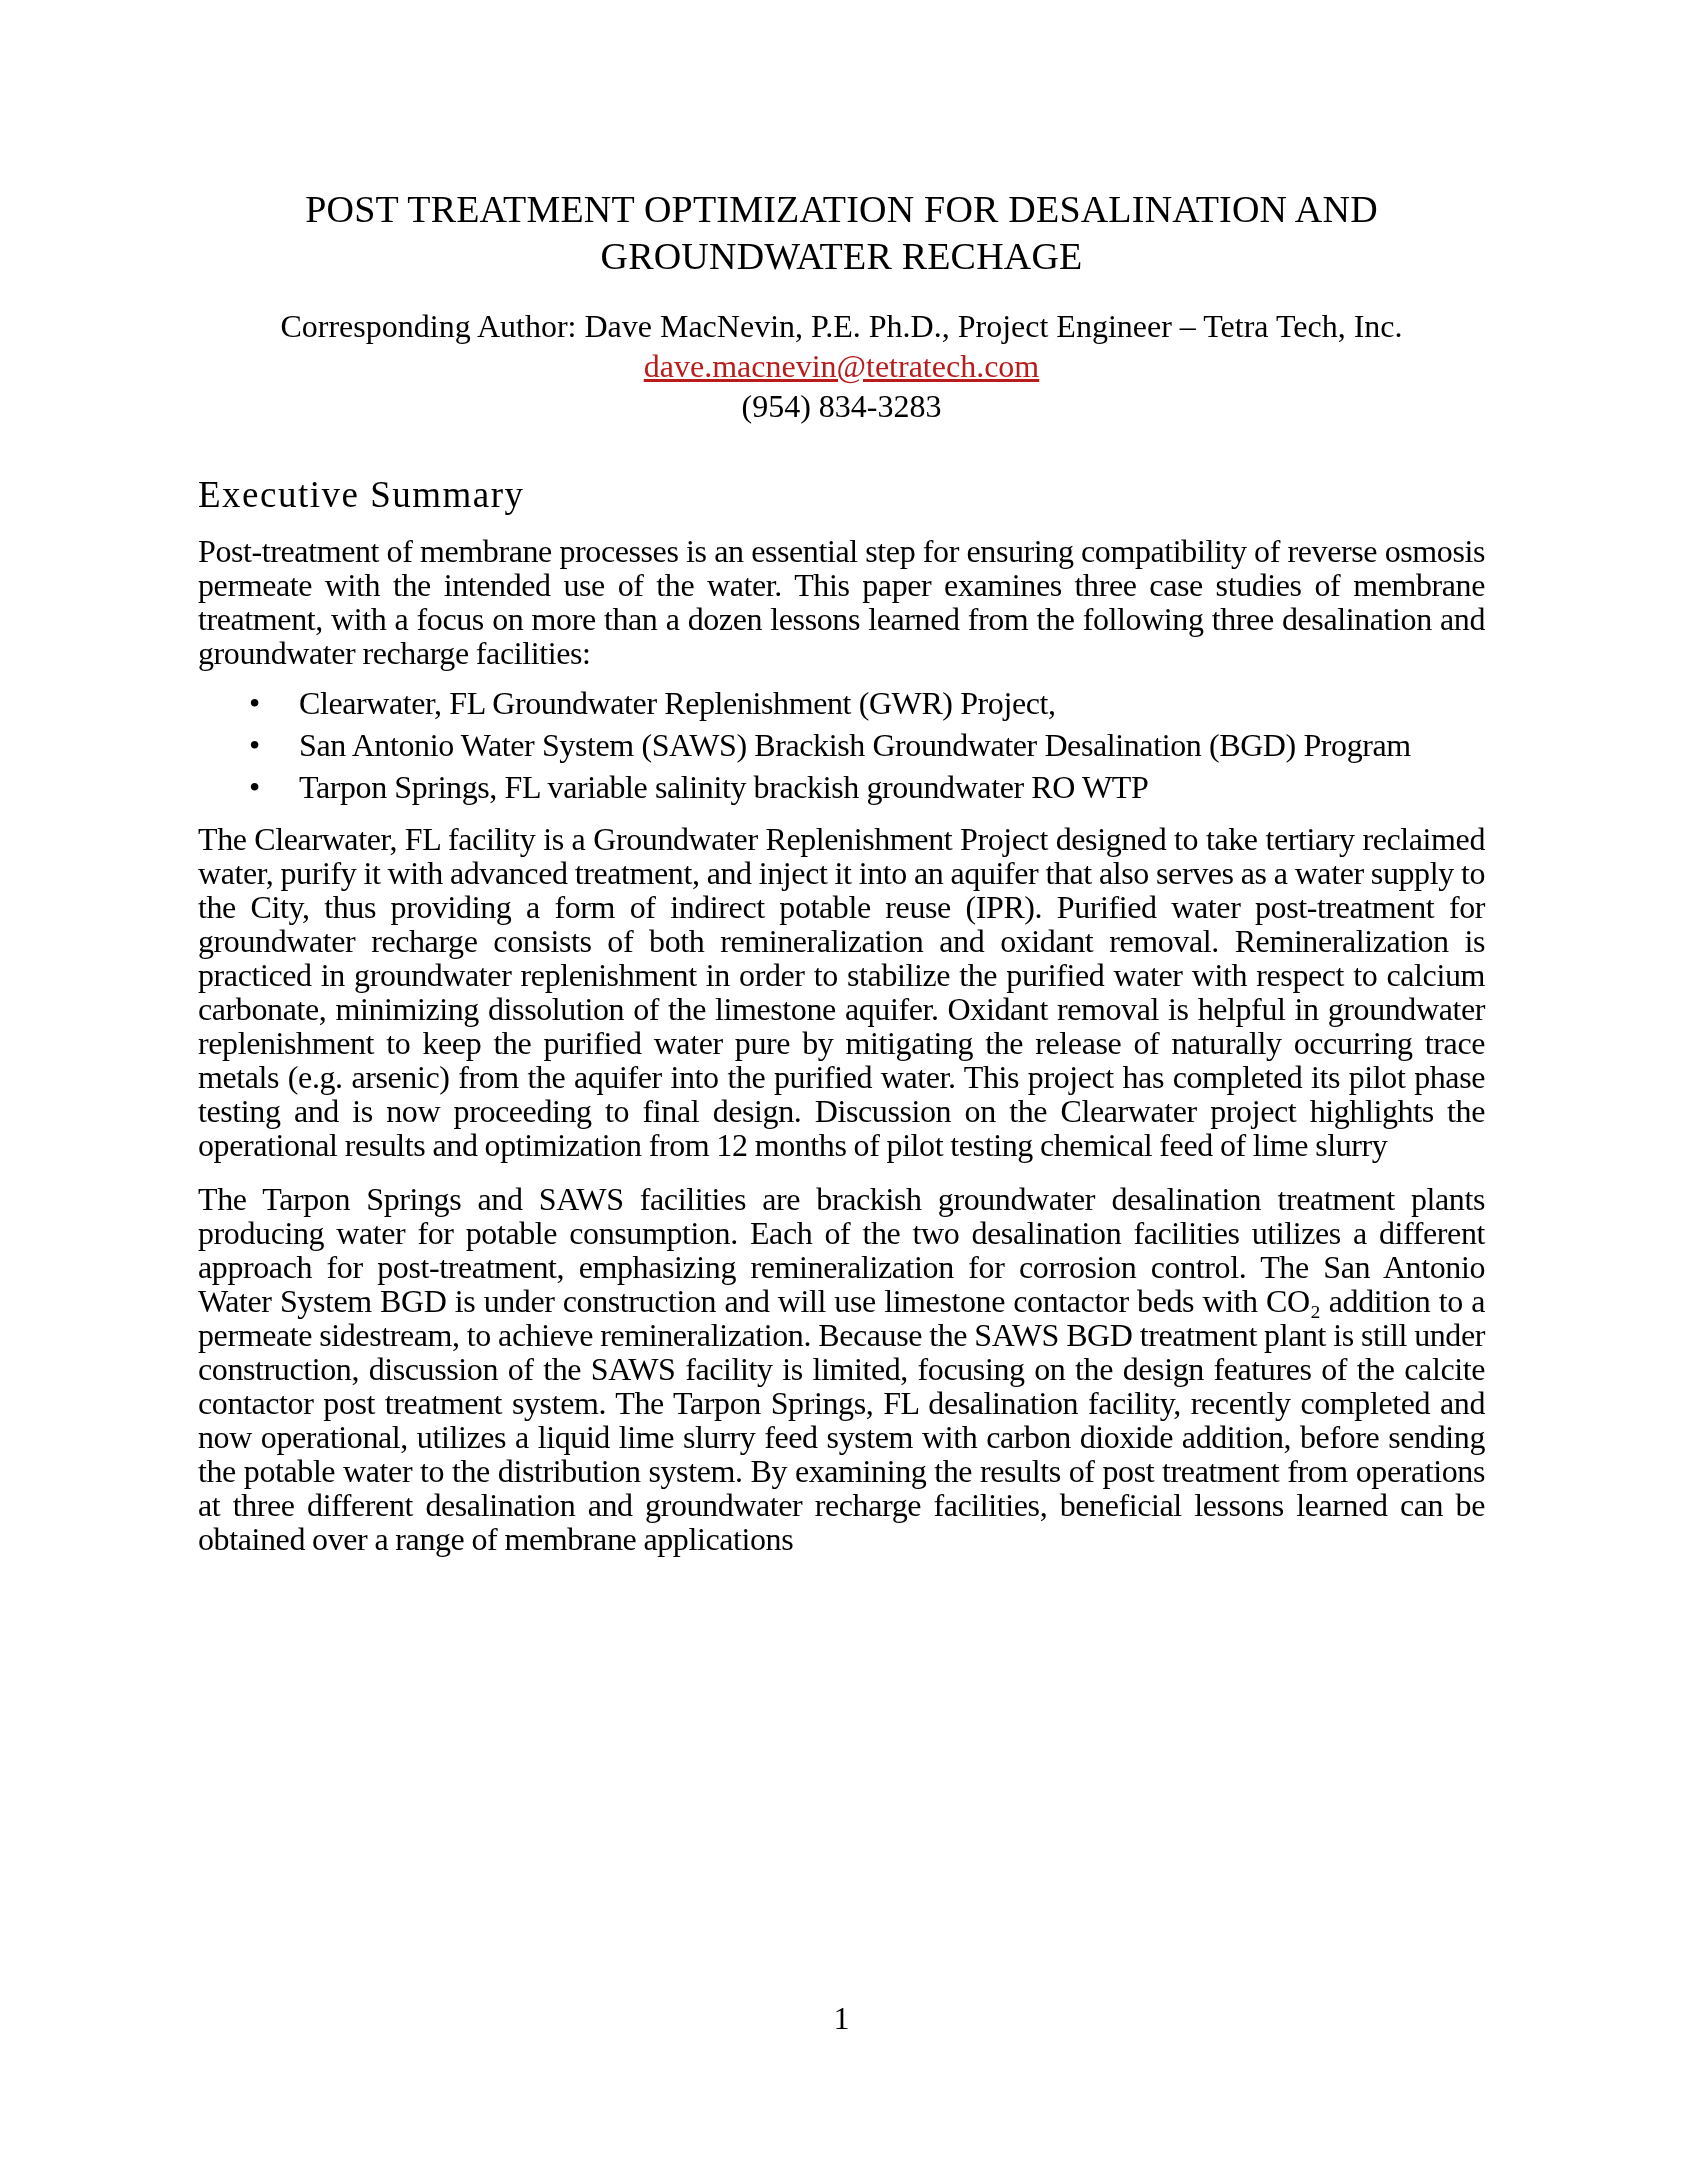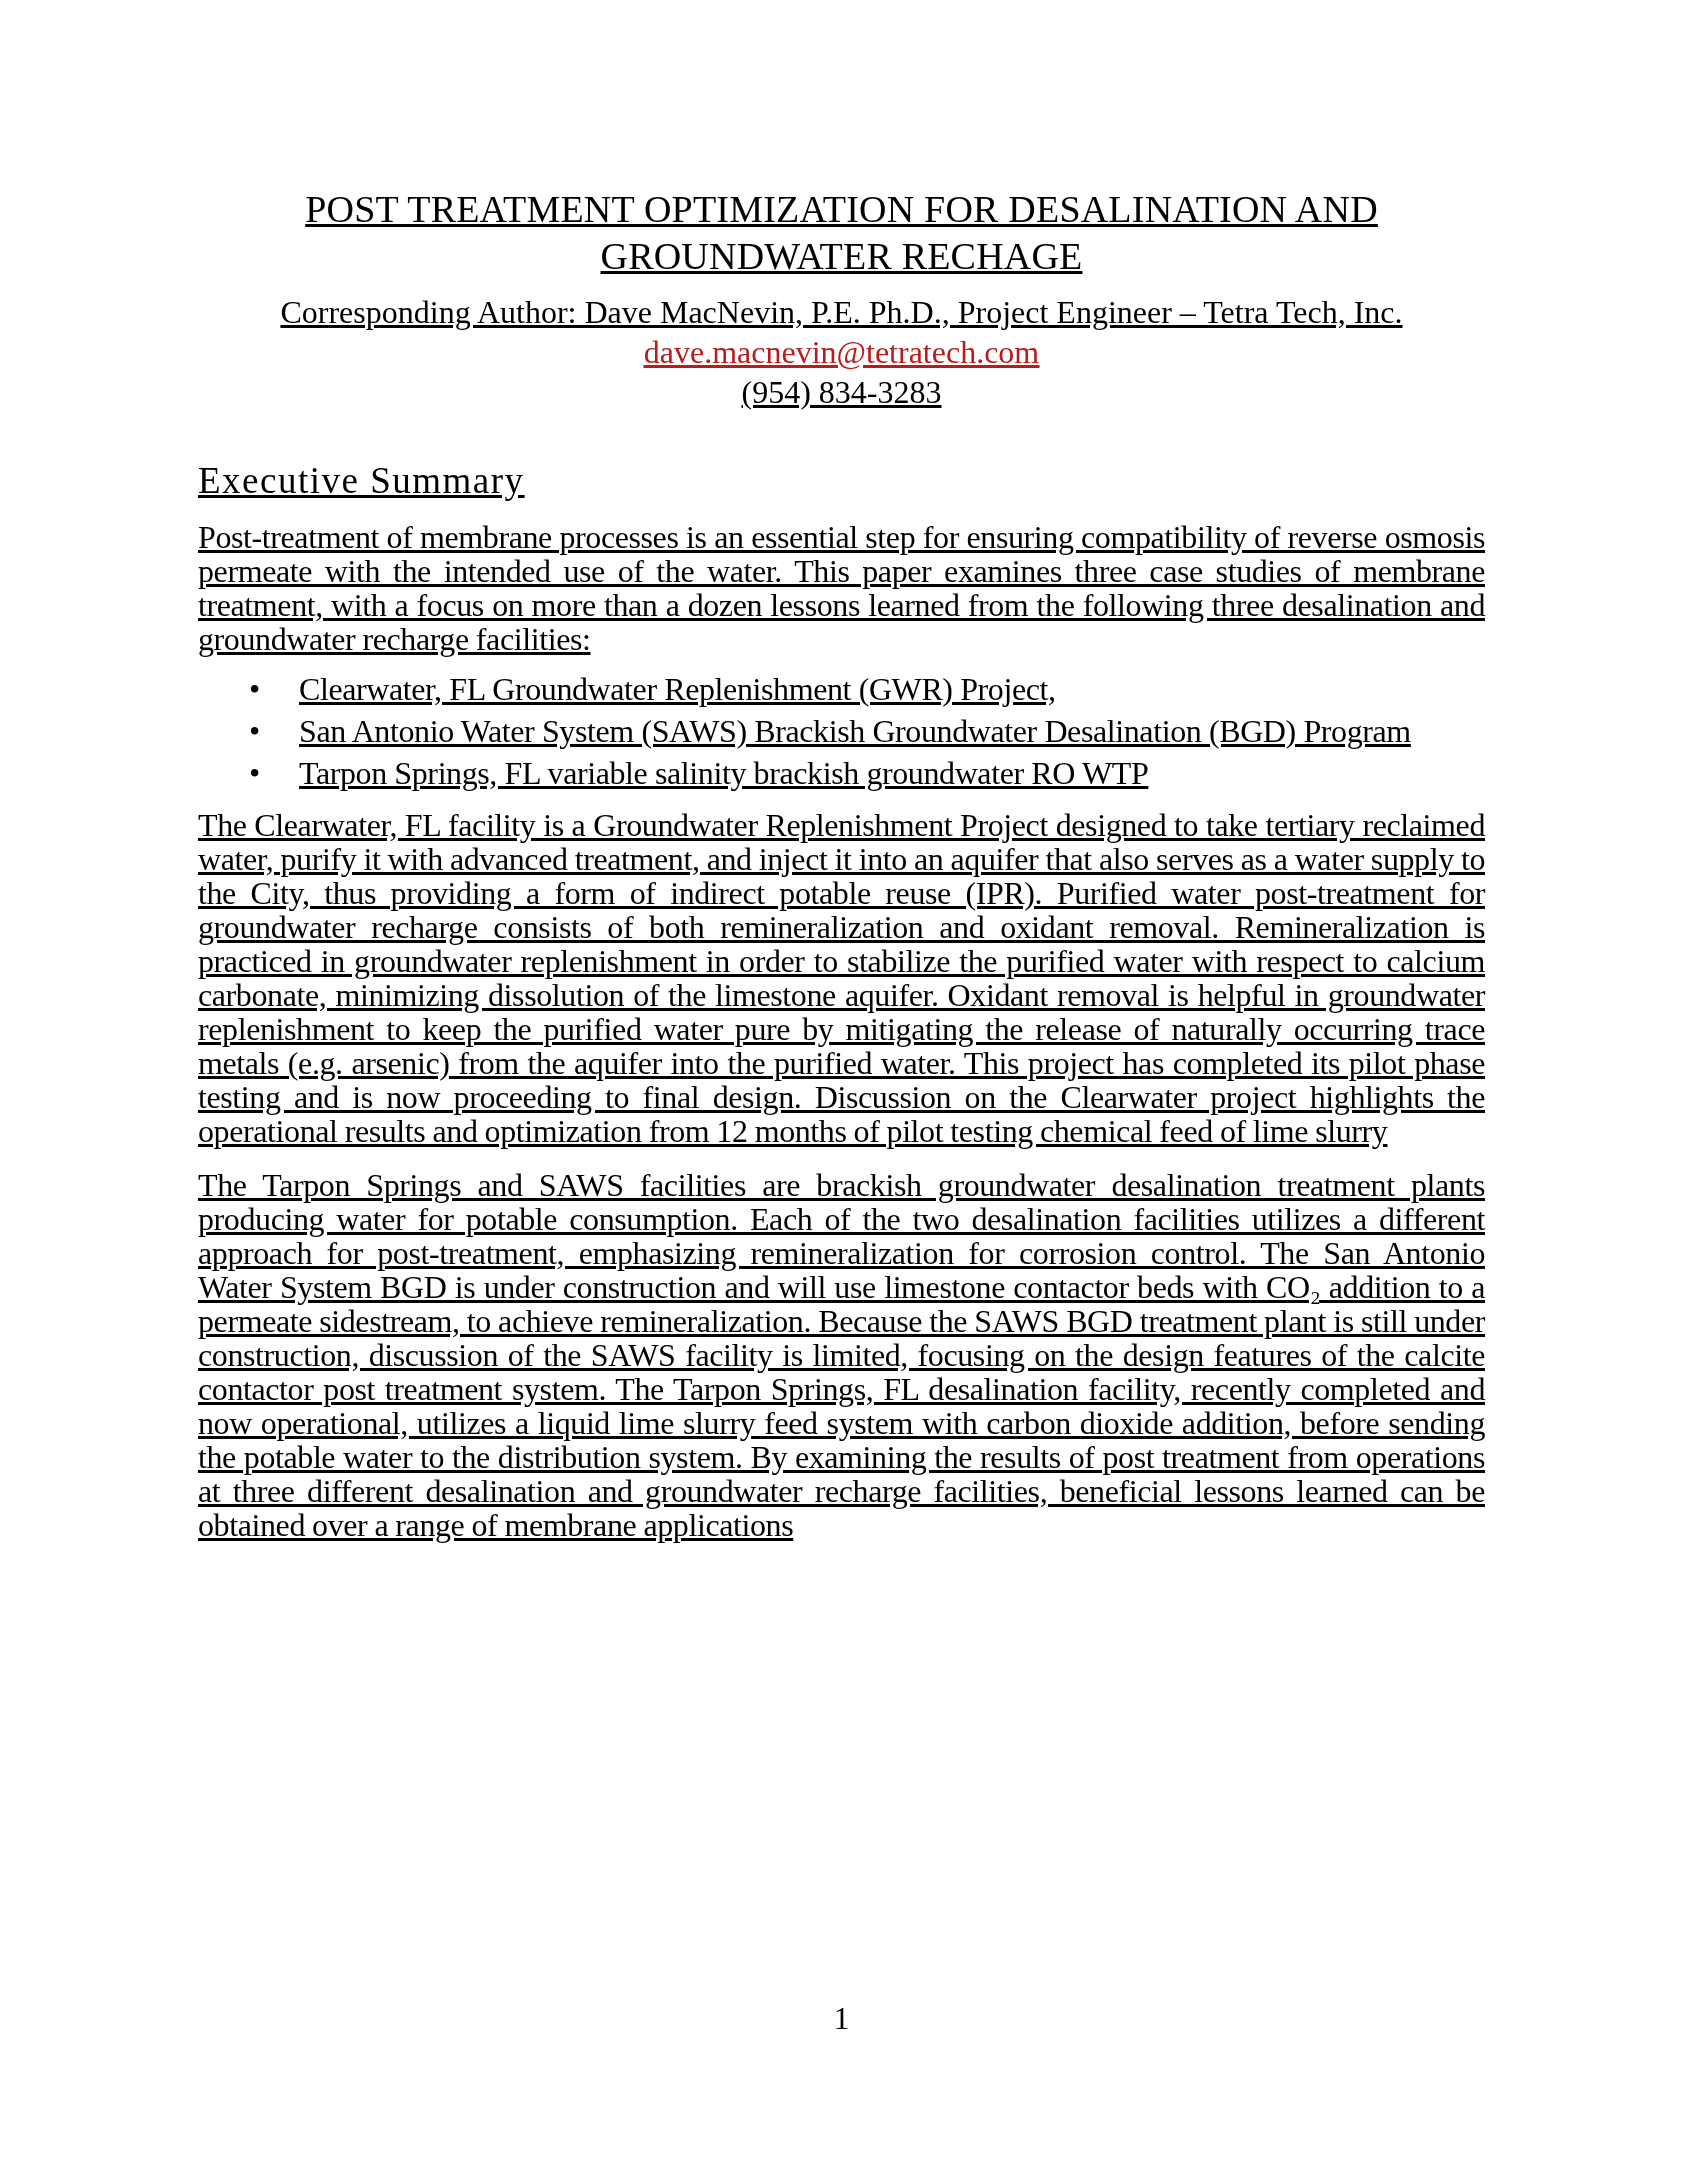"POST TREATMENT OPTIMIZATION FOR" .page { text-decoration: underline -> none }
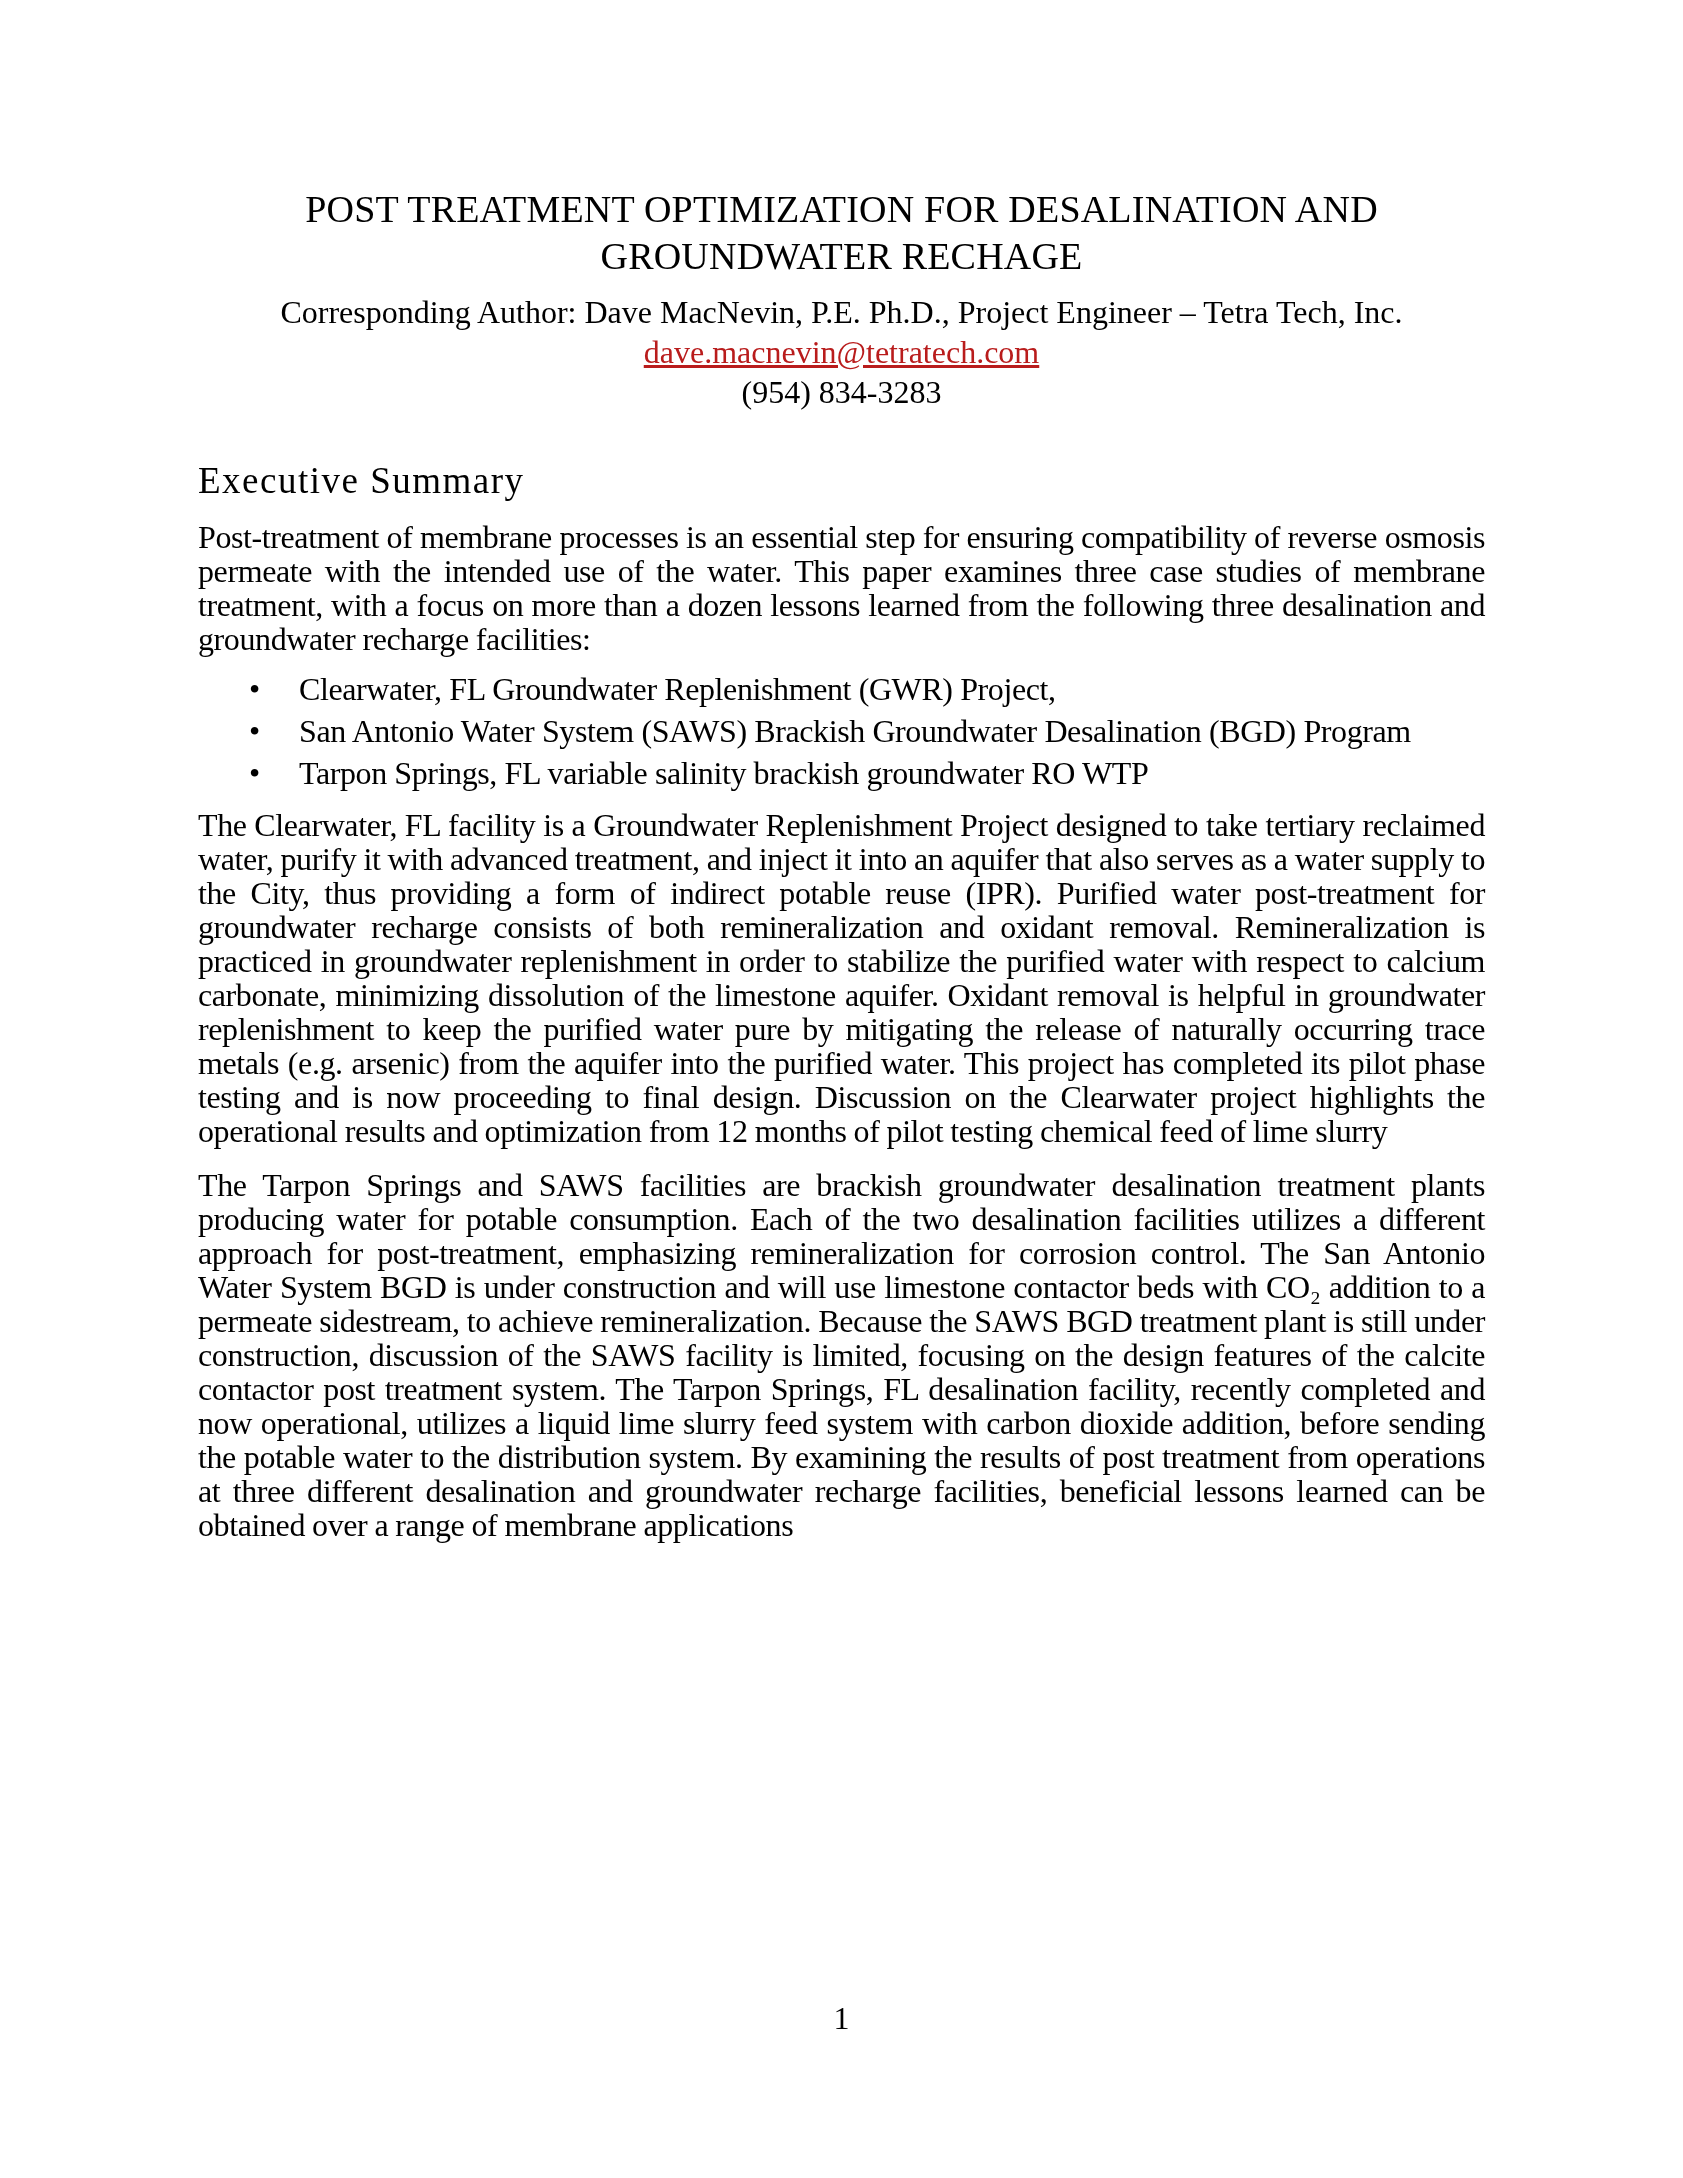"Corresponding Author: Dave MacNevin," .author-block { margin-top: 12px -> 26px }
